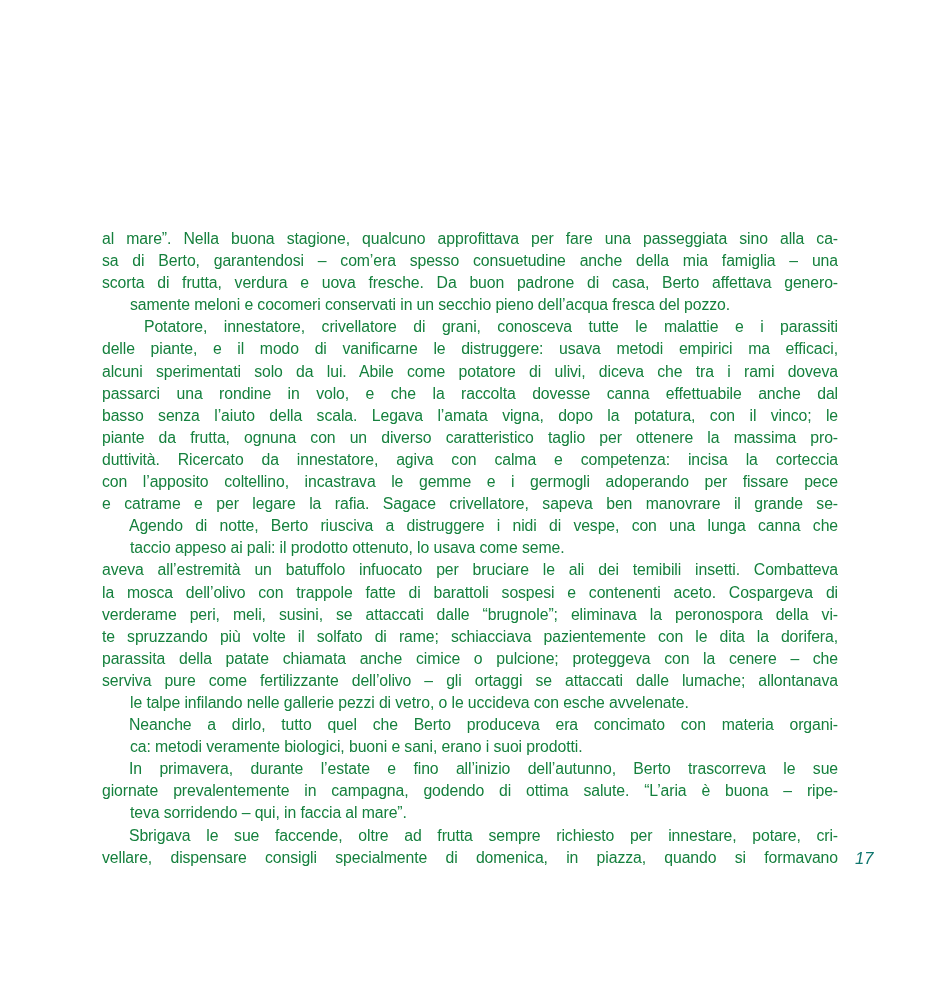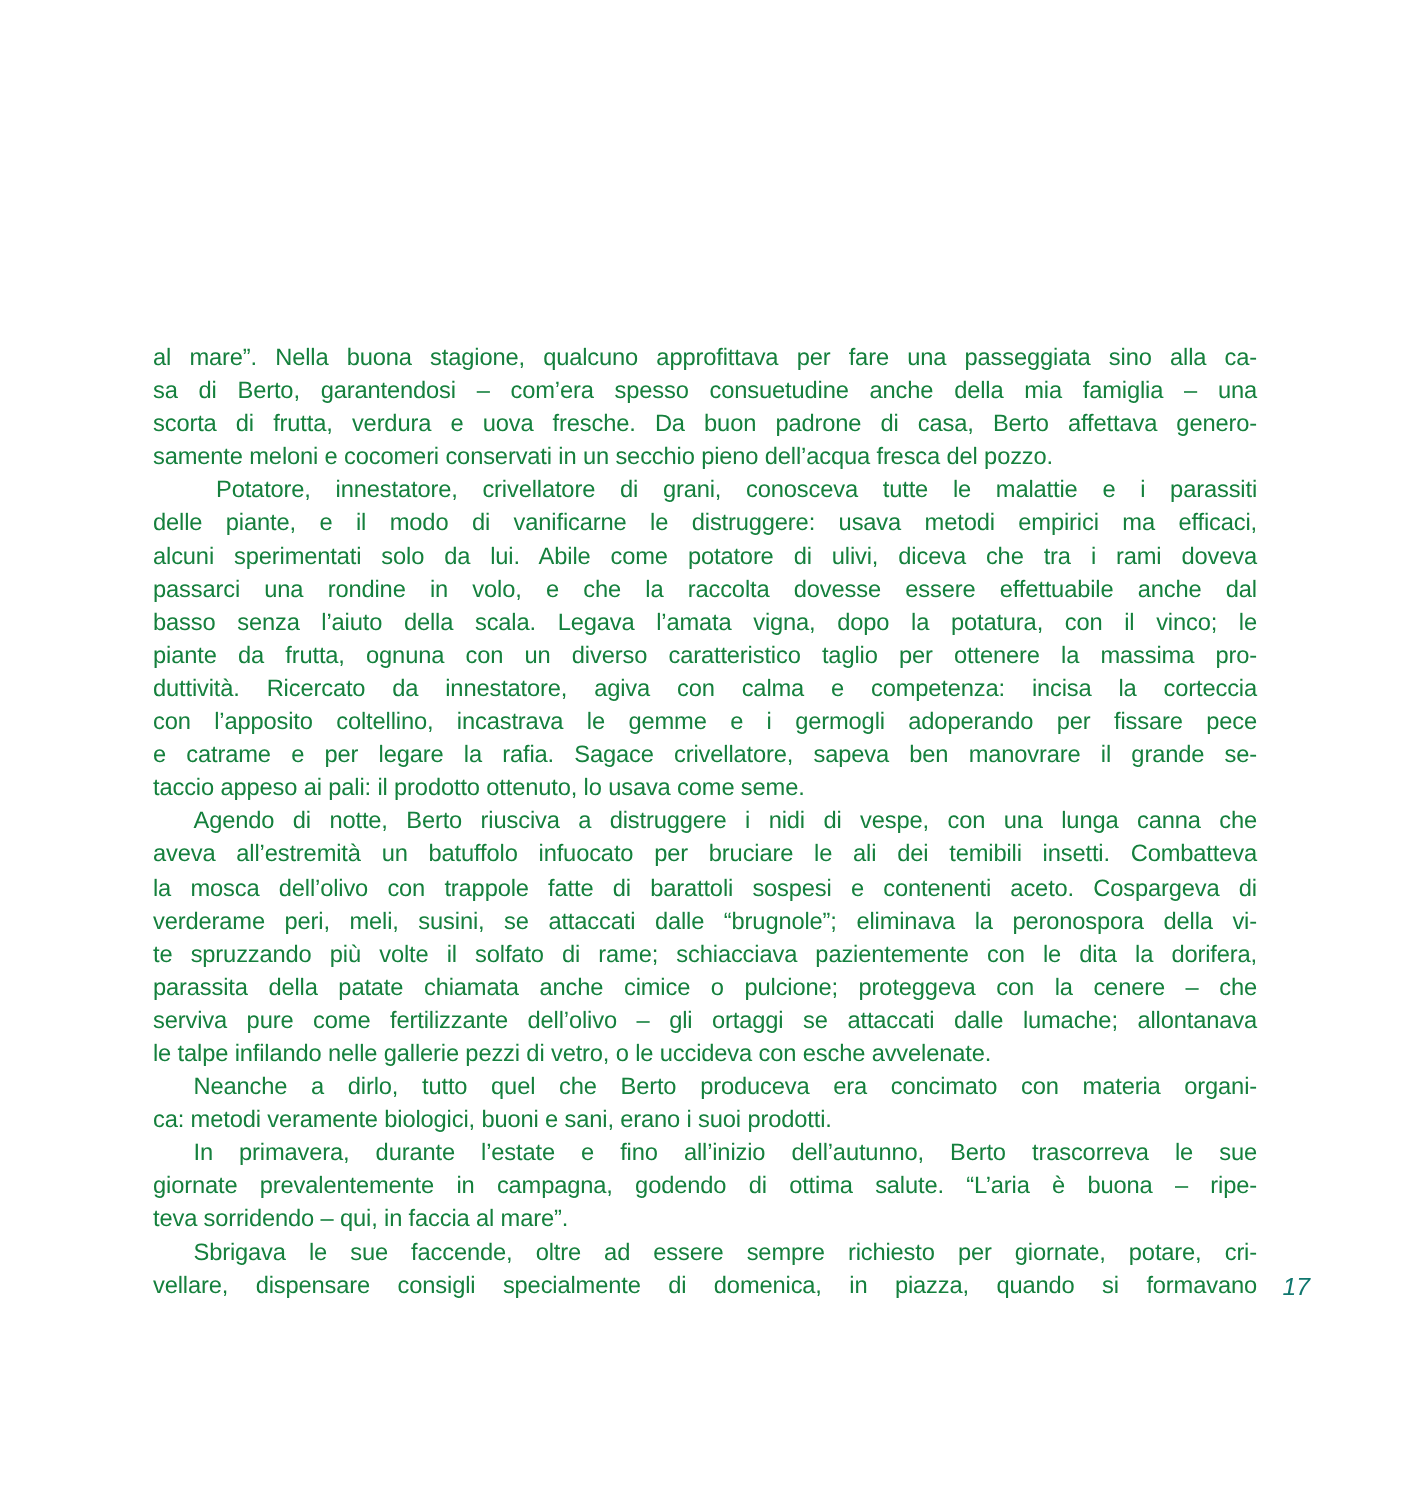"samente meloni e cocomeri conservati" .text-line.no-just { margin-left: none -> 28px }
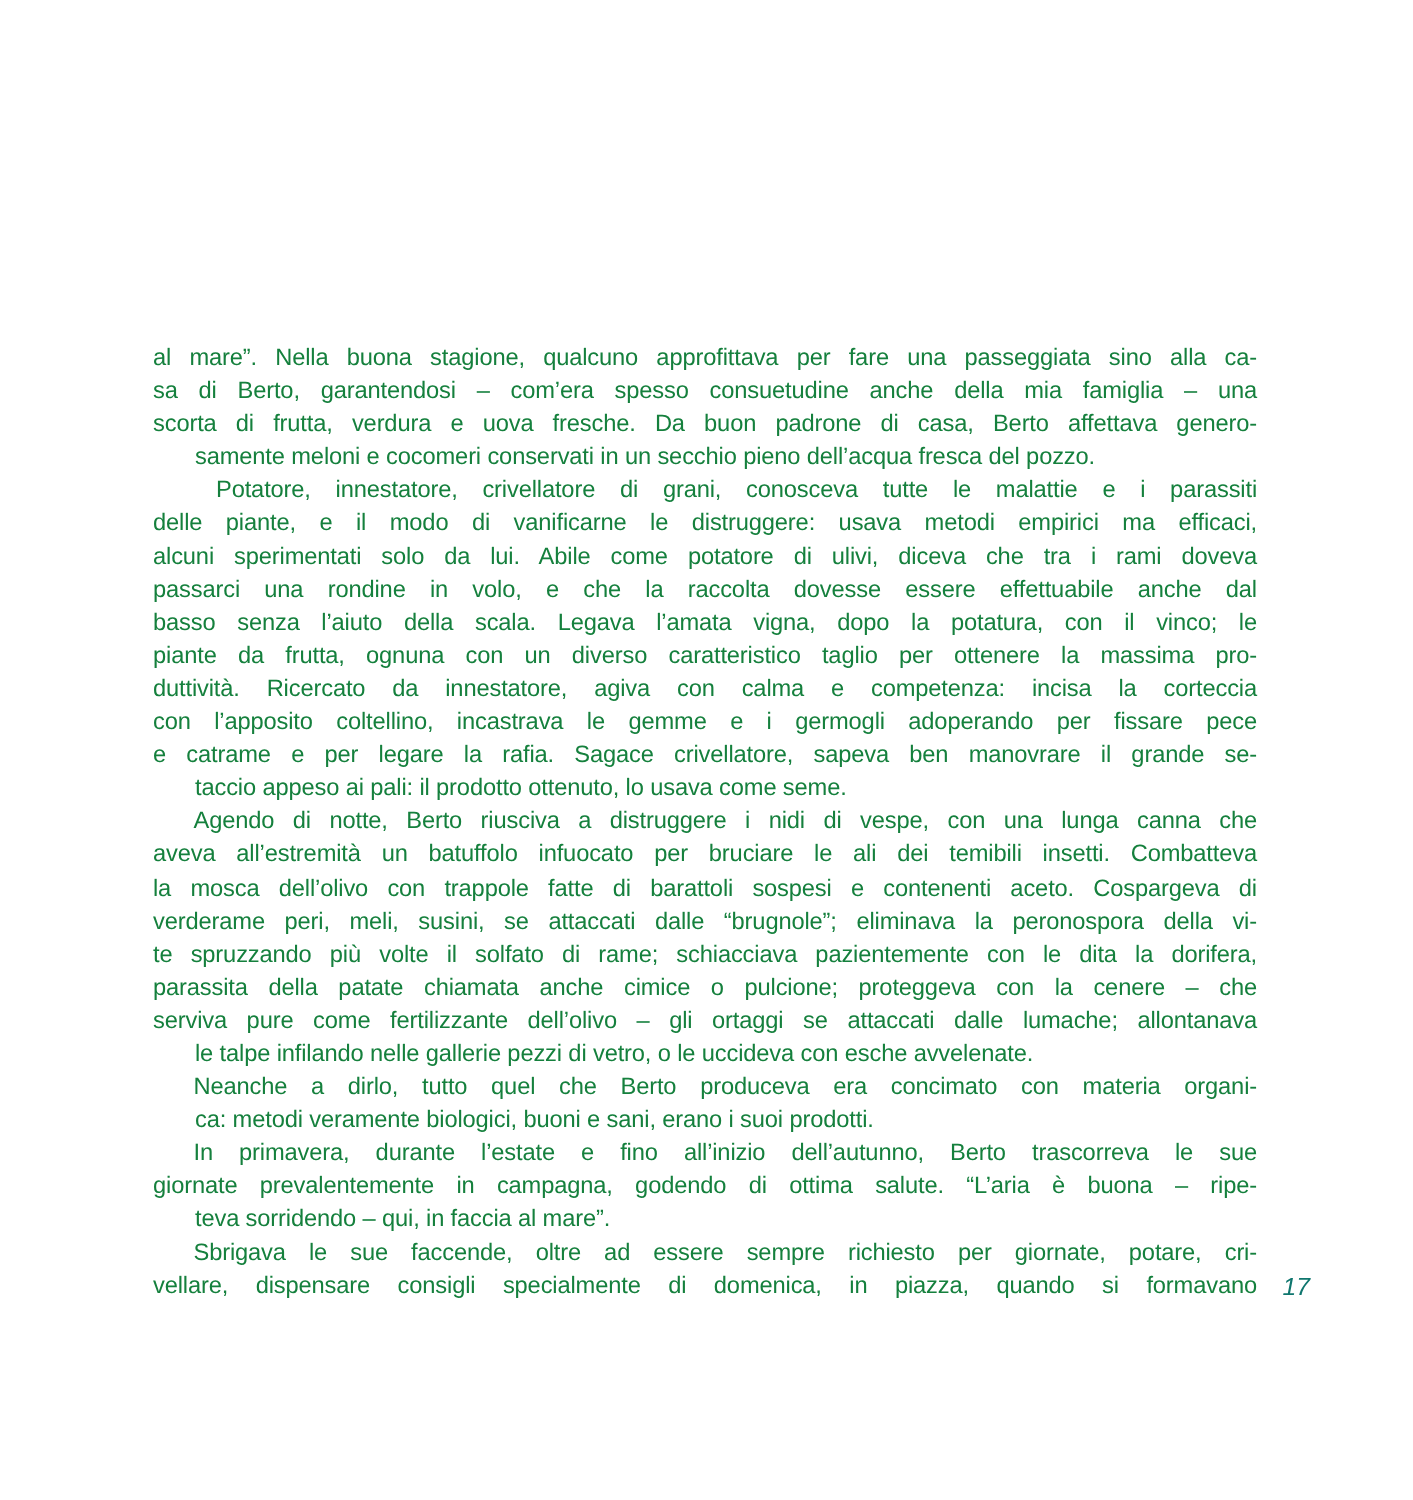"passarci una rondine in volo," span { text: essere -> canna }
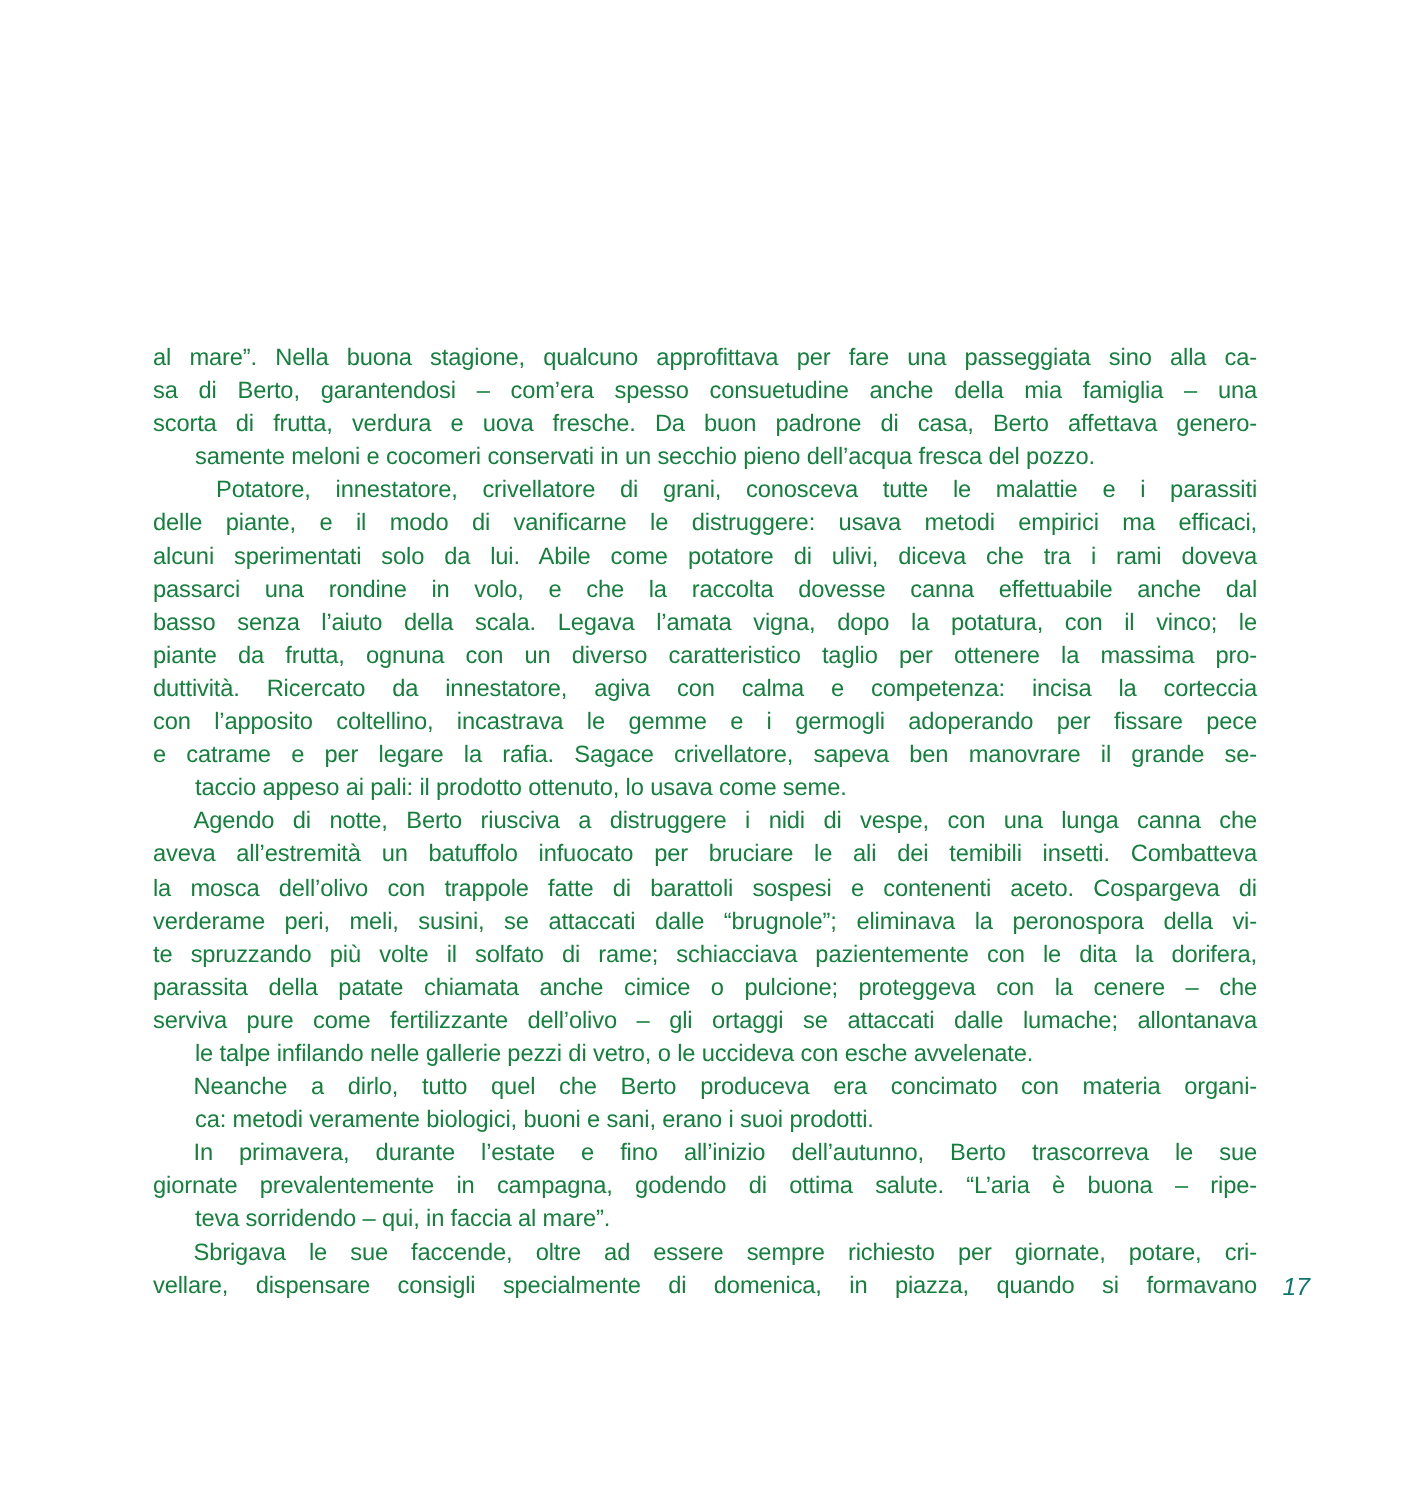"taccio appeso ai pali: il" div.text-line { order: before "Agendo di notte, Berto riusciva" -> after "Agendo di notte, Berto riusciva" }
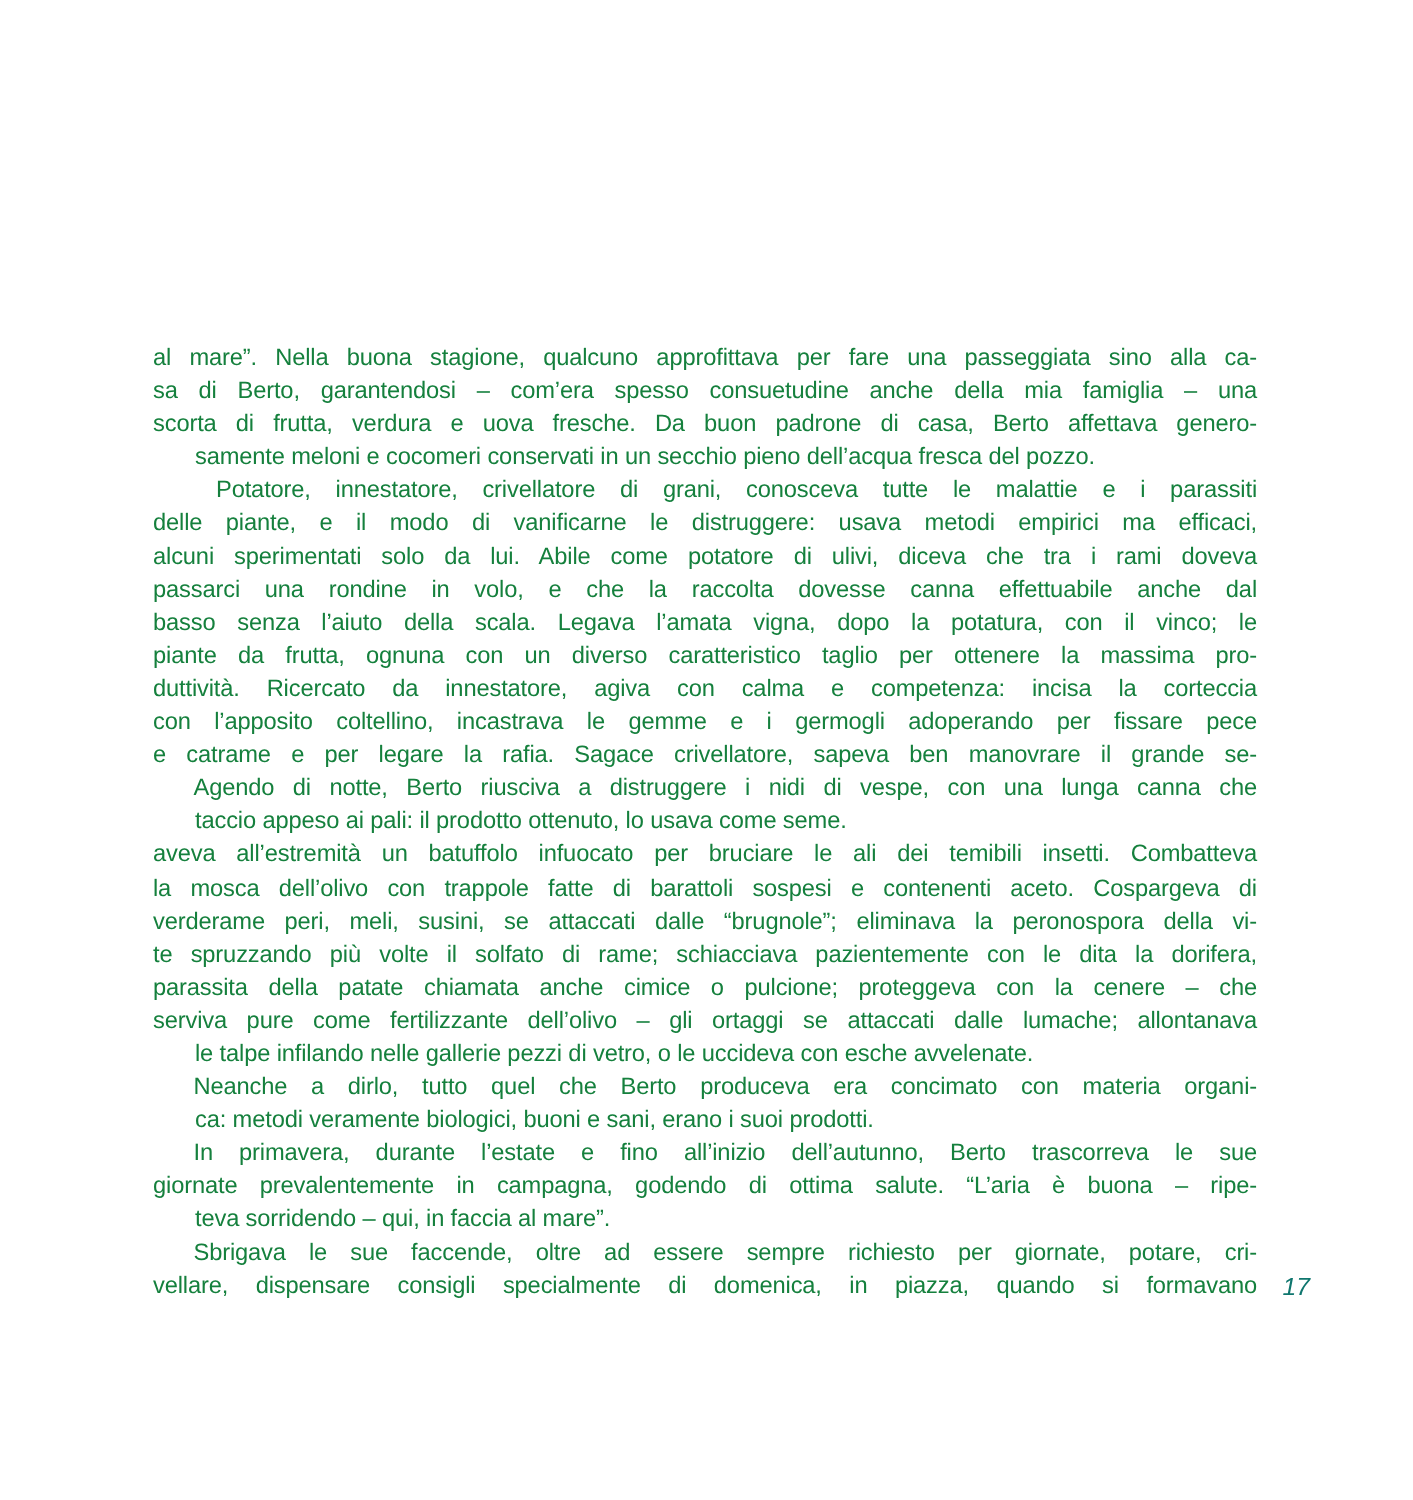"Sbrigava le sue faccende, oltre" span { text: essere sempre richiesto per giornate -> frutta sempre richiesto per innestare }
